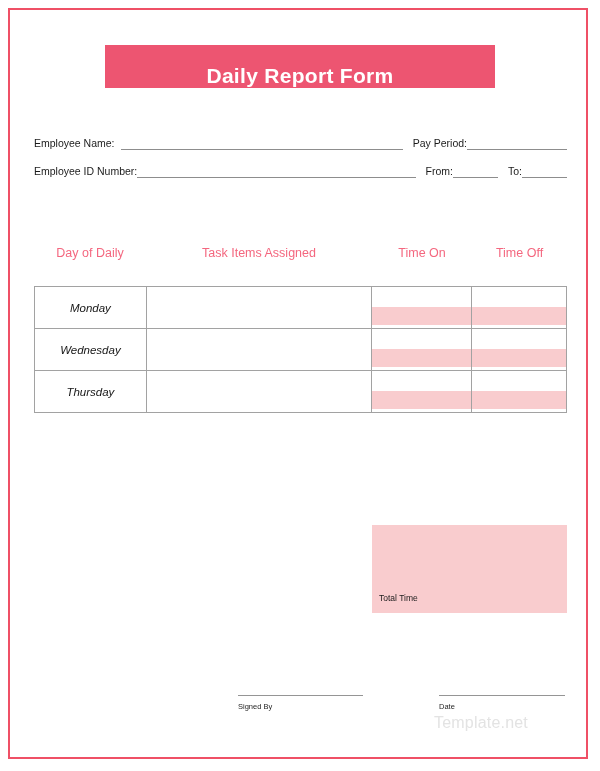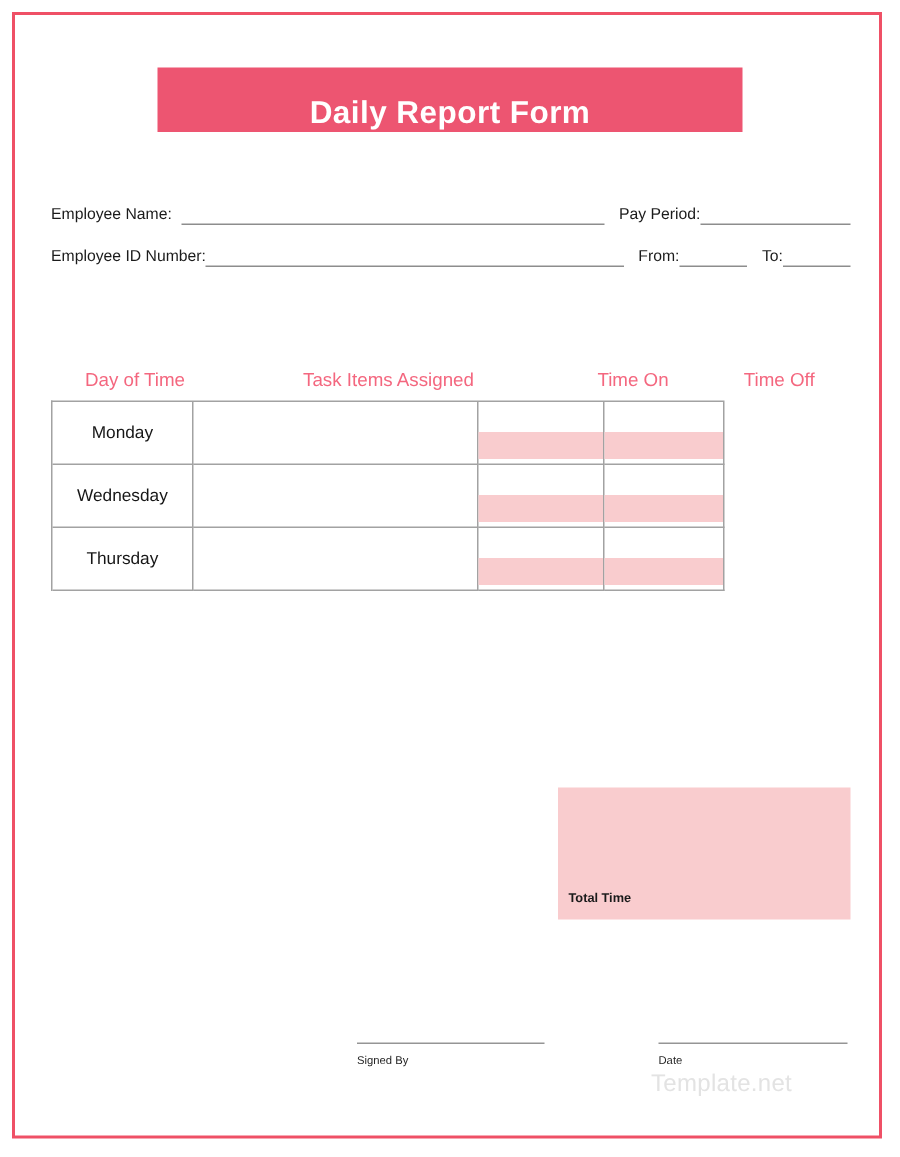"Day of Time" div.col-head { text: Time -> Daily }
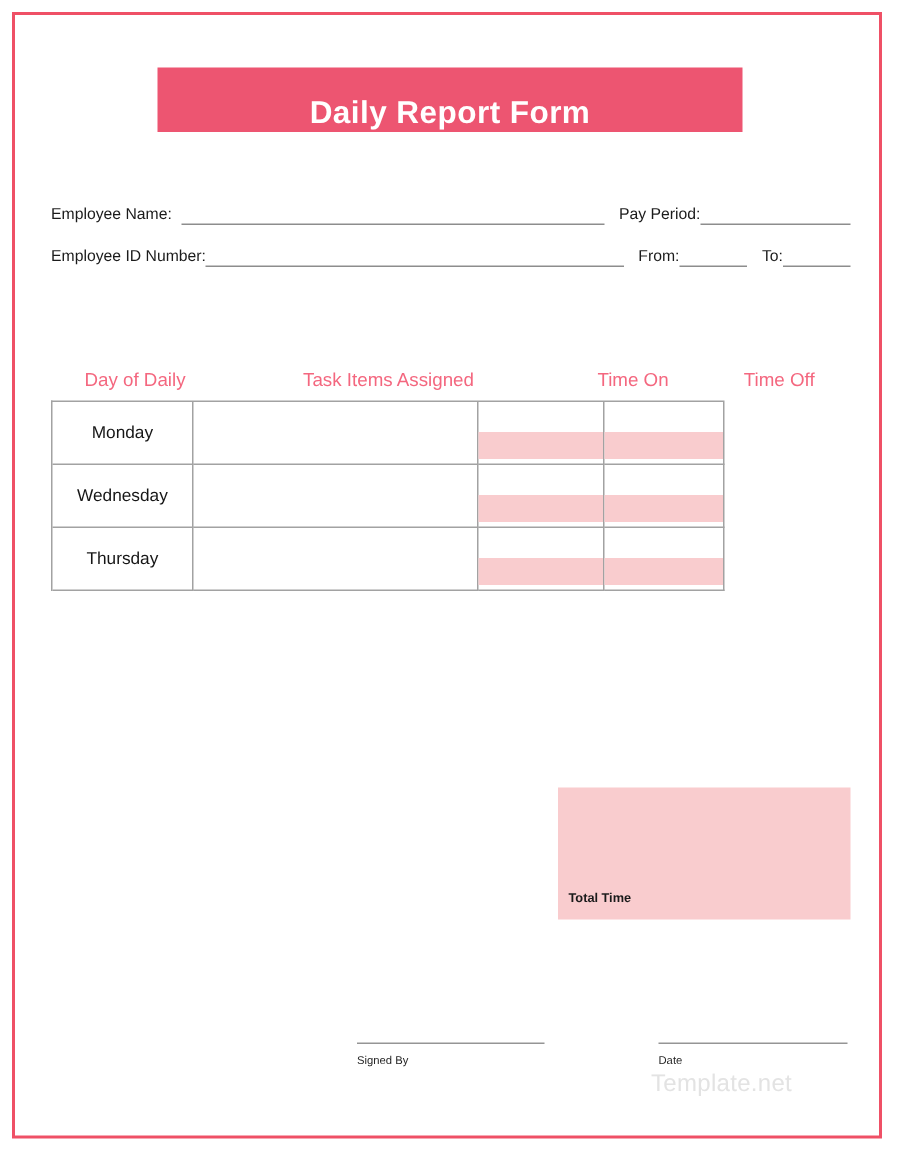"Monday" #grid { font-style: none -> italic; top: 267px -> 286px; width: 449px -> 533px }
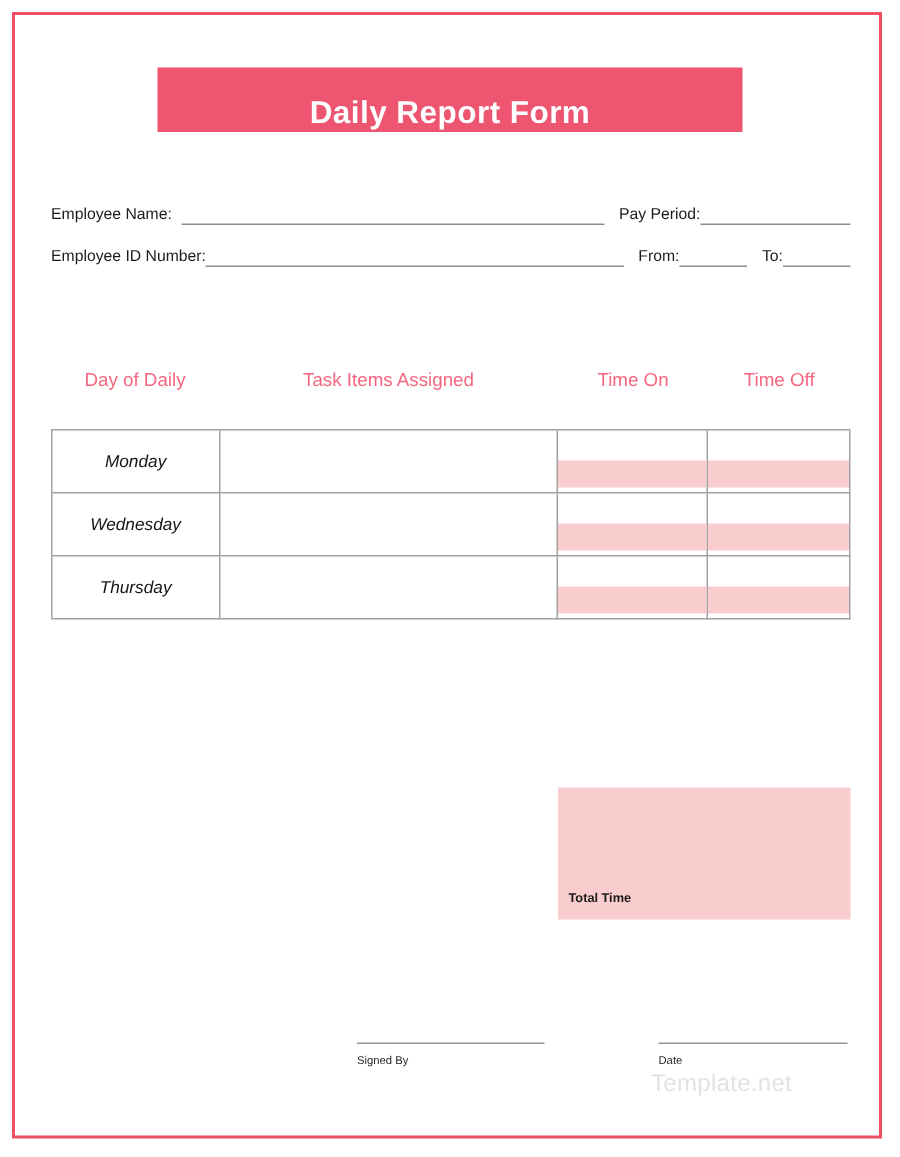"Total Time" #total-time-label { font-weight: bold -> none }
